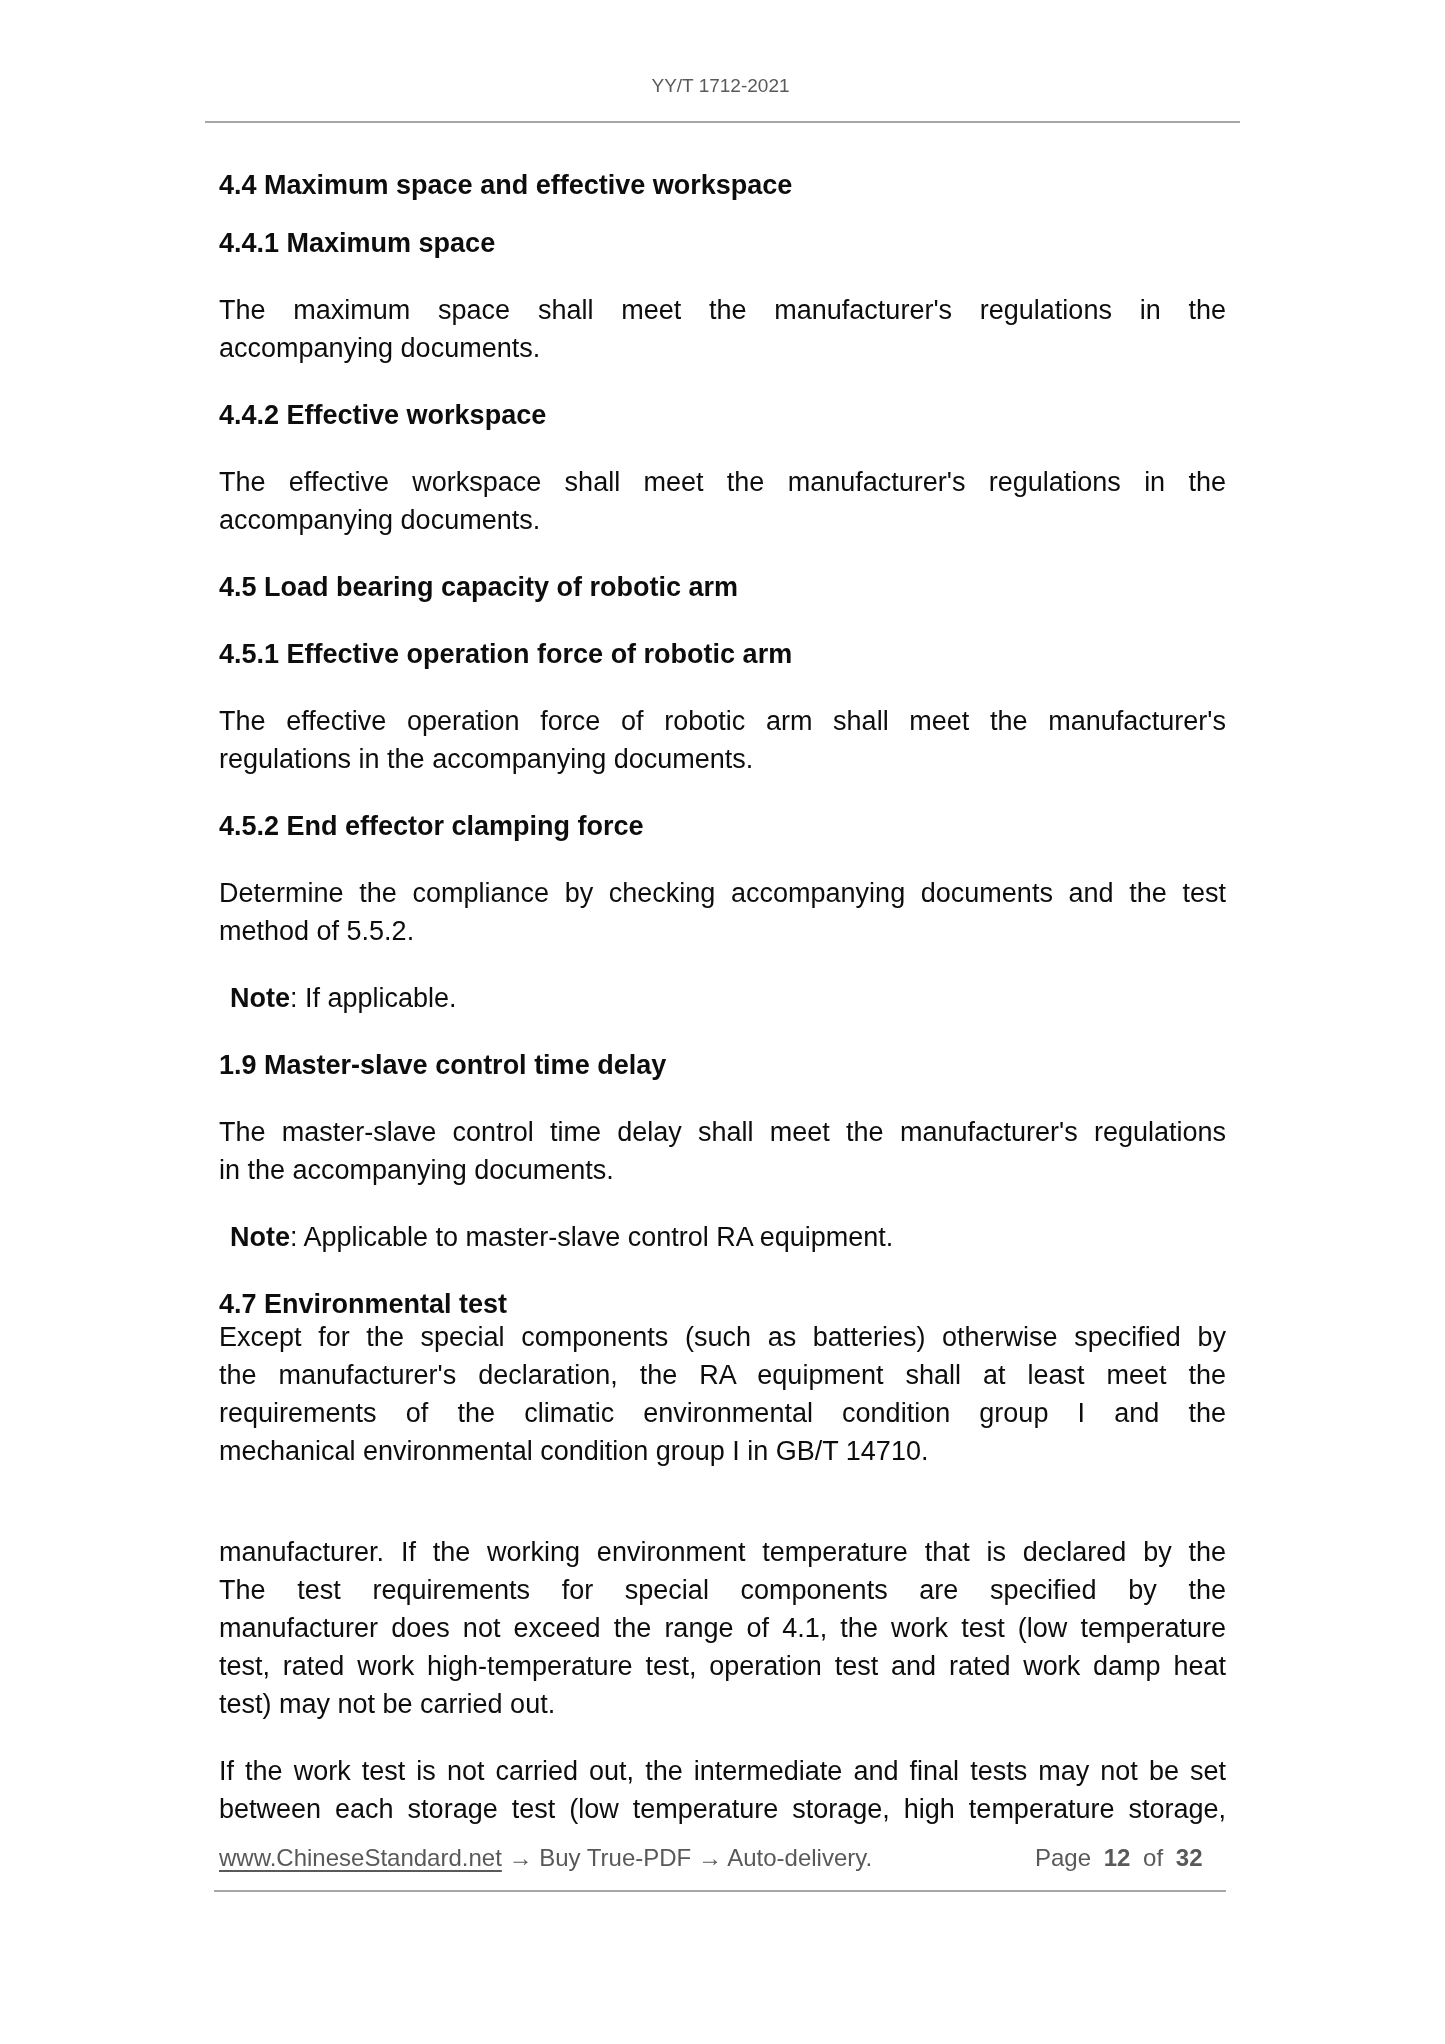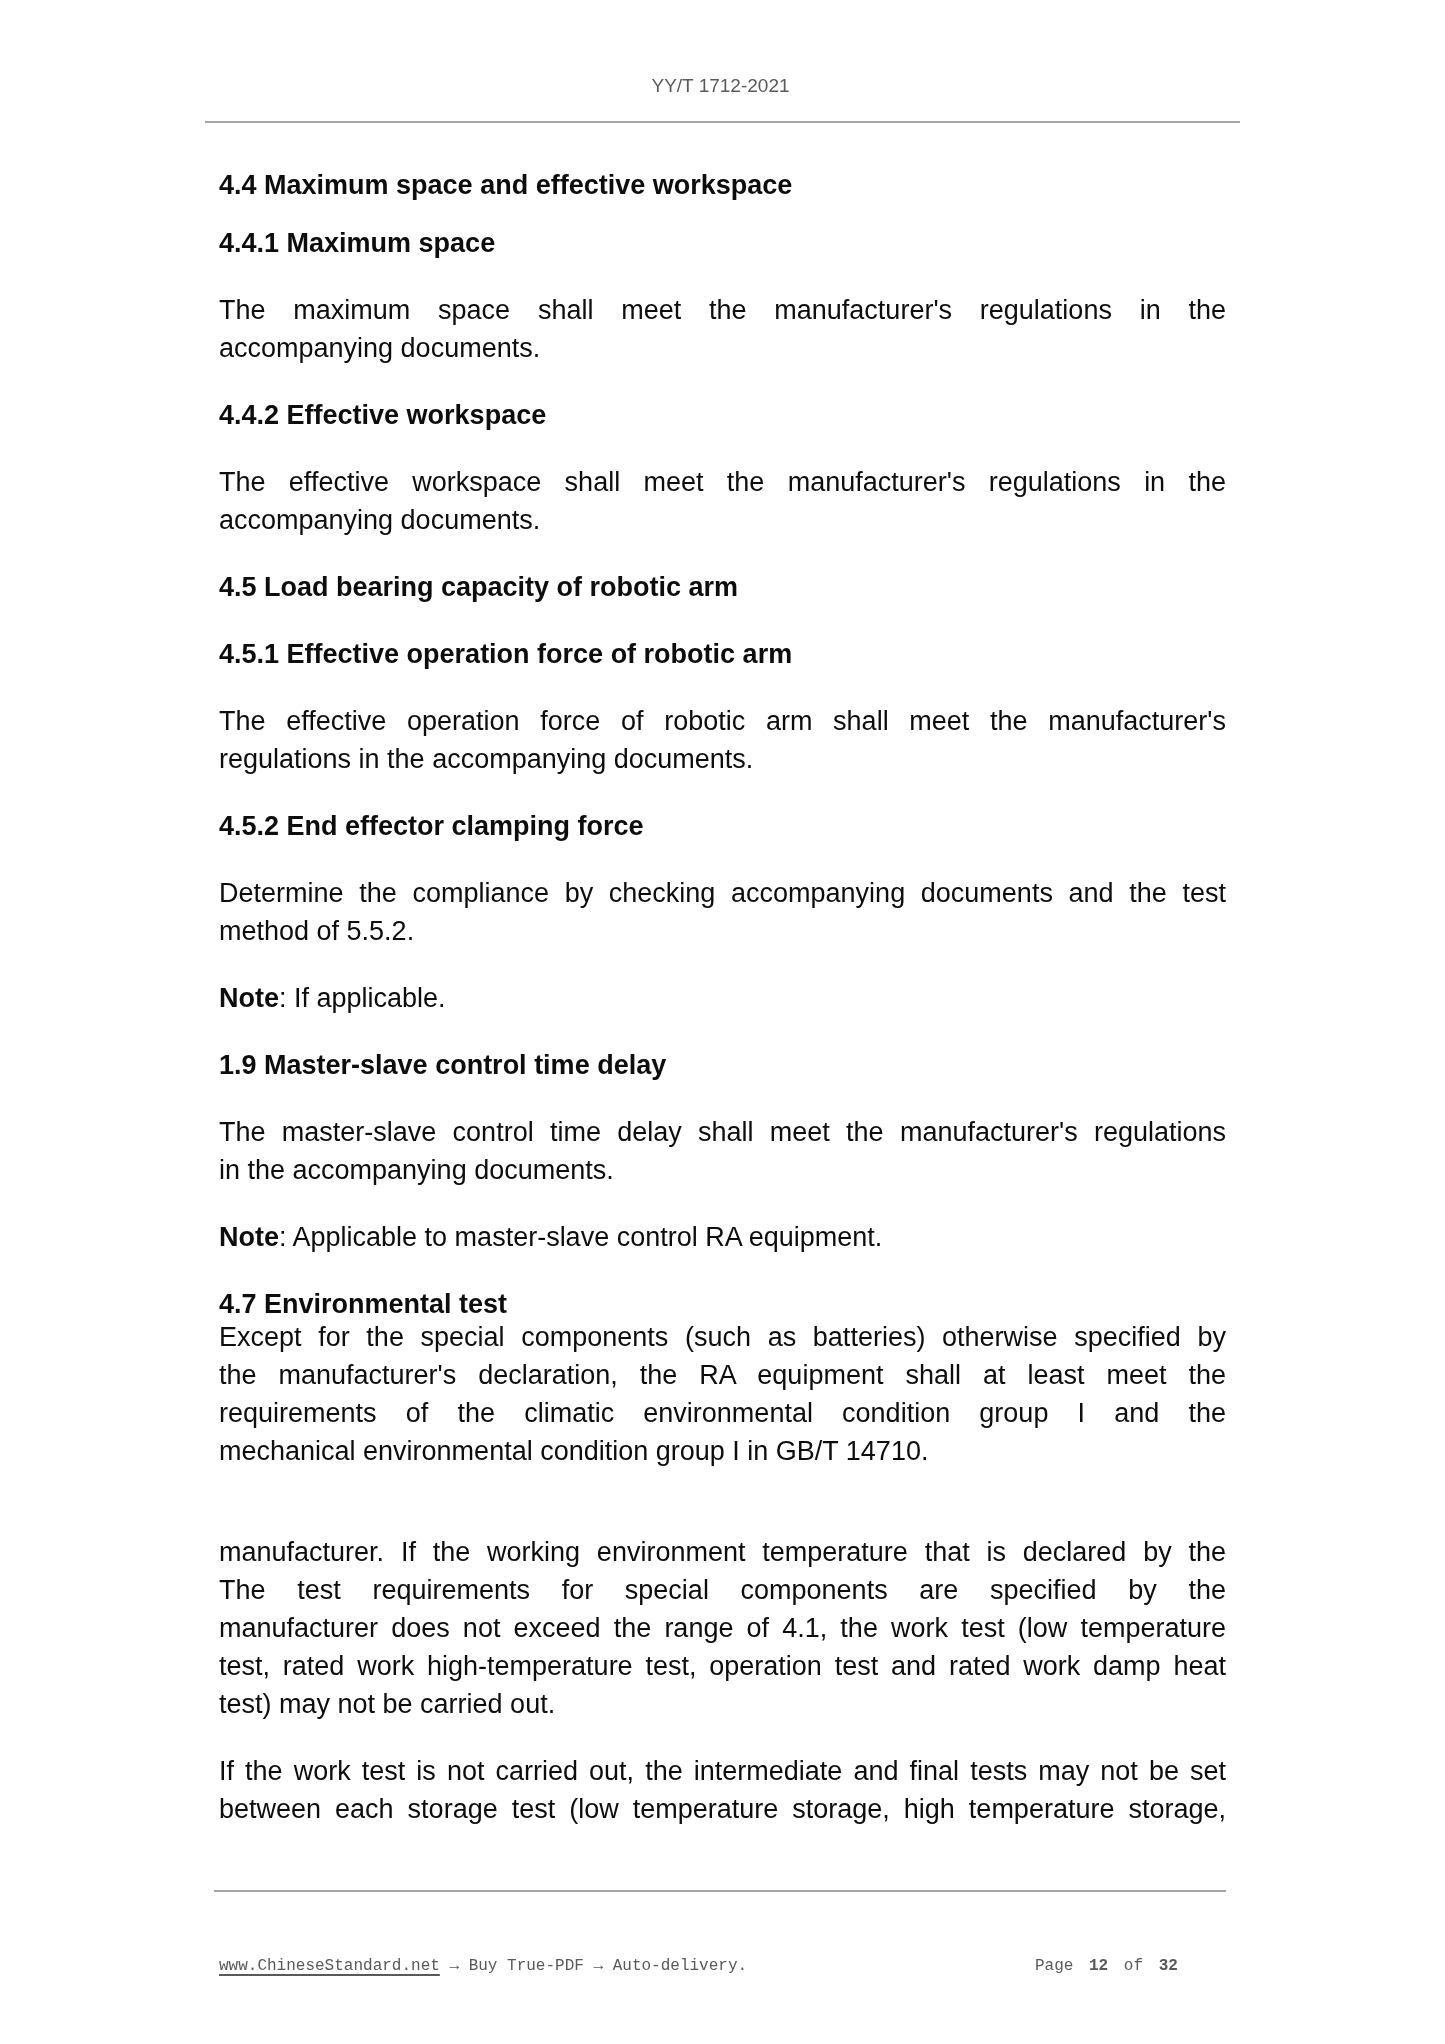"Note" .note-label { margin-left: none -> 11px }
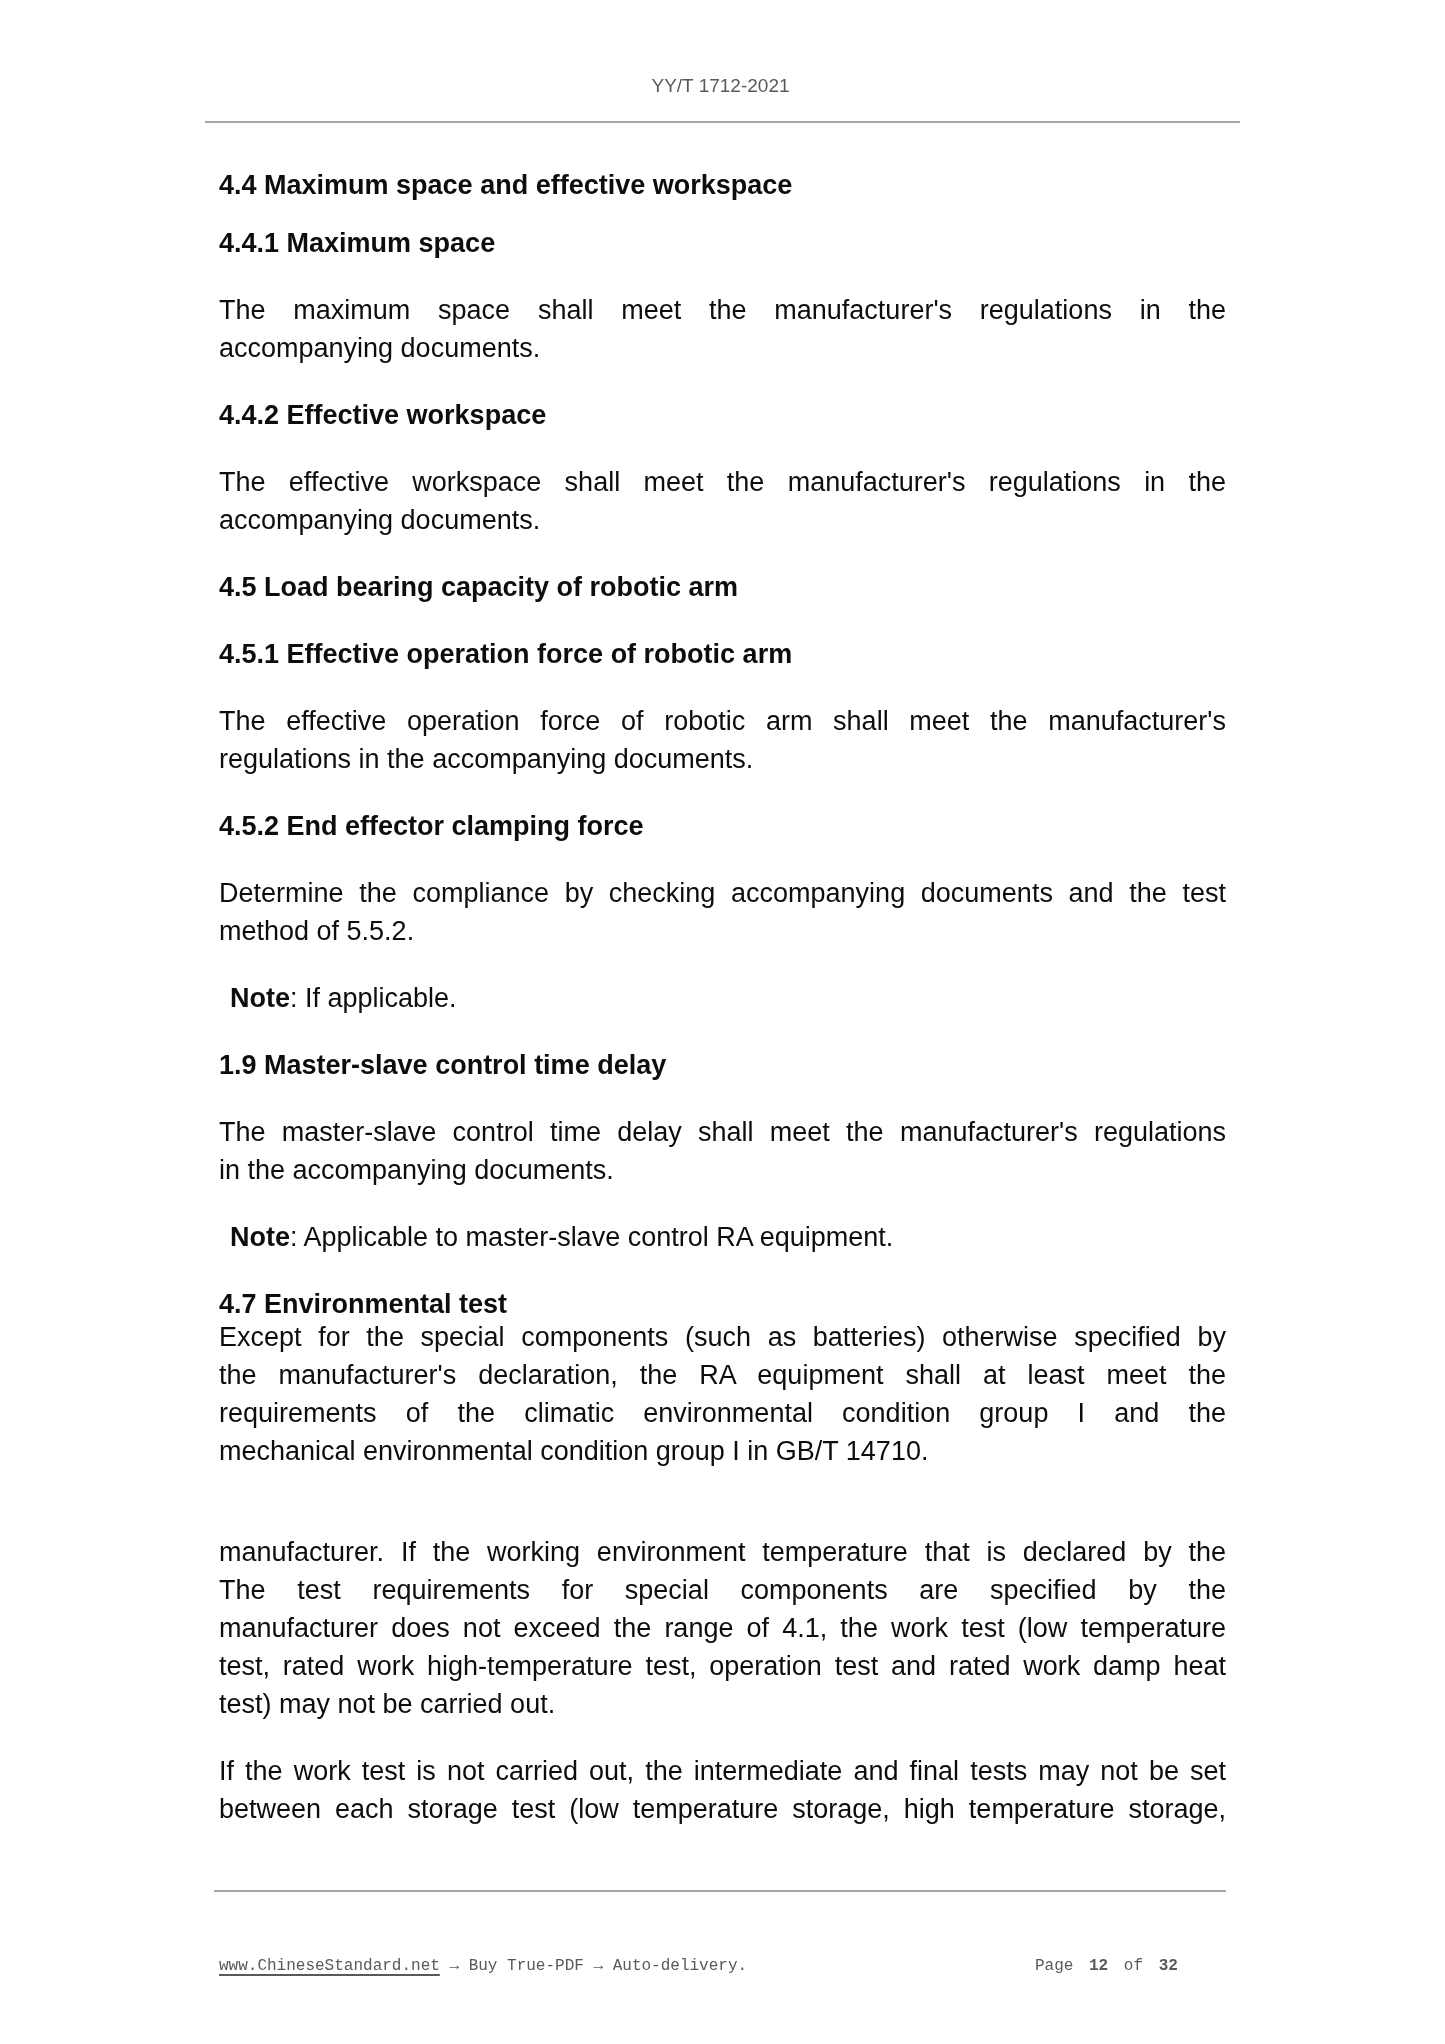"www.ChineseStandard.net → Buy True-PDF →" .footer { font-family: Liberation Mono, monospace -> none; font-size: 16px -> 24px; top: 1952px -> 1844px }
